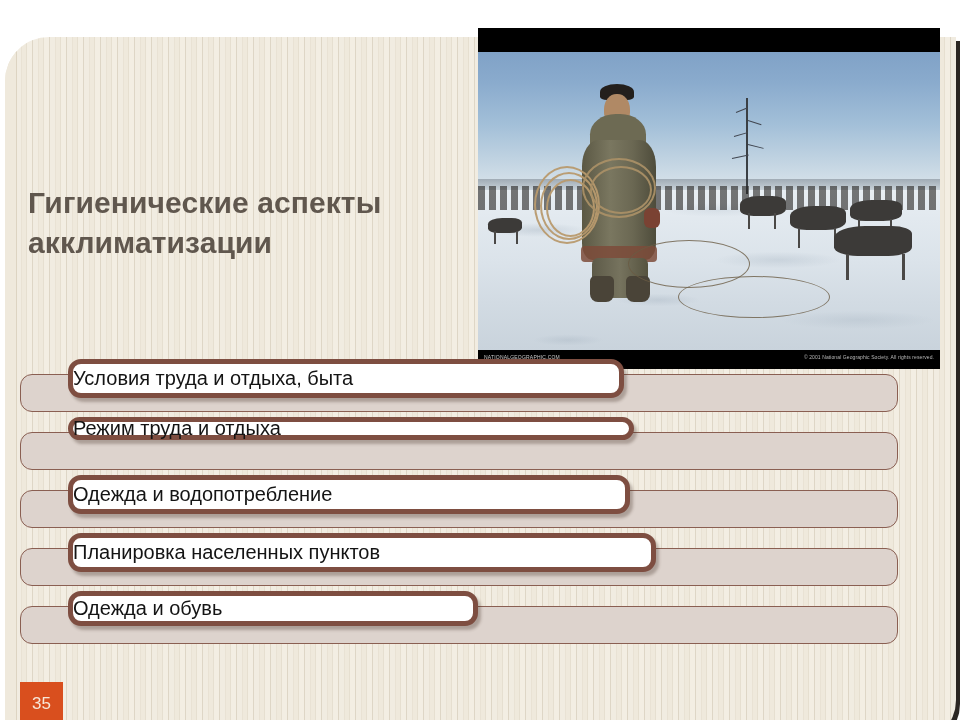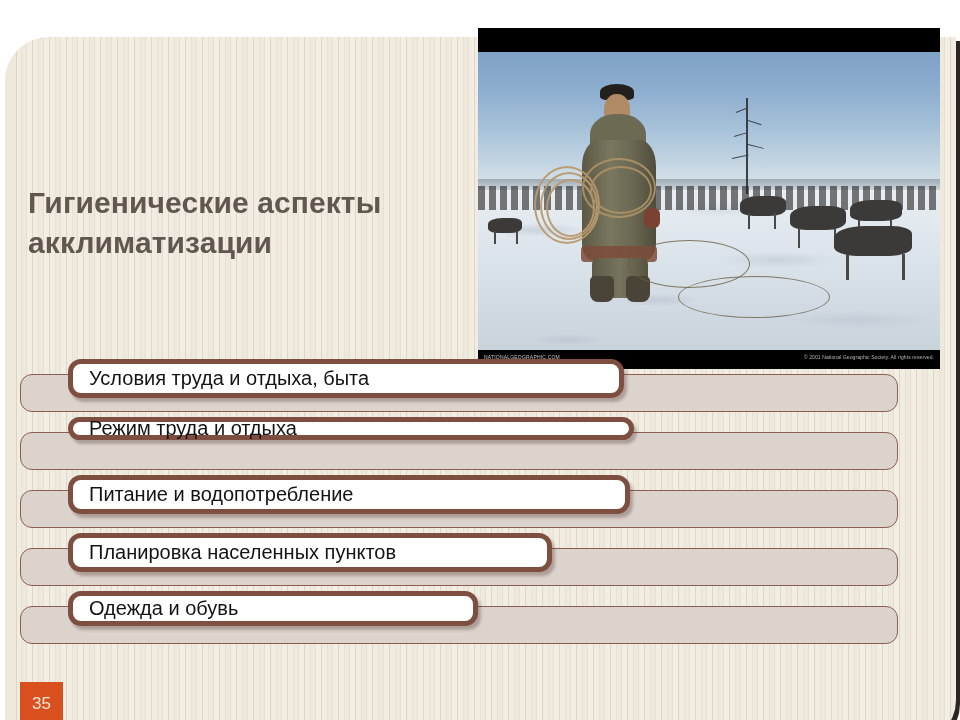"Условия труда и отдыха, быта" .callout-label { padding-left: 16px -> none }
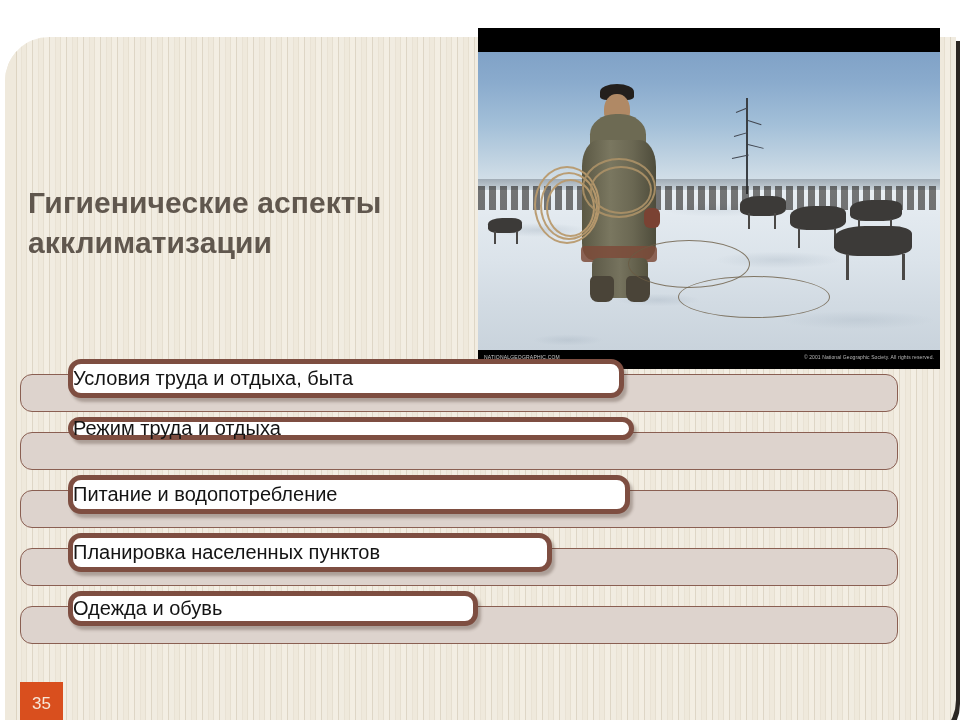"Питание и водопотребление" span.callout-label { text: Питание -> Одежда }
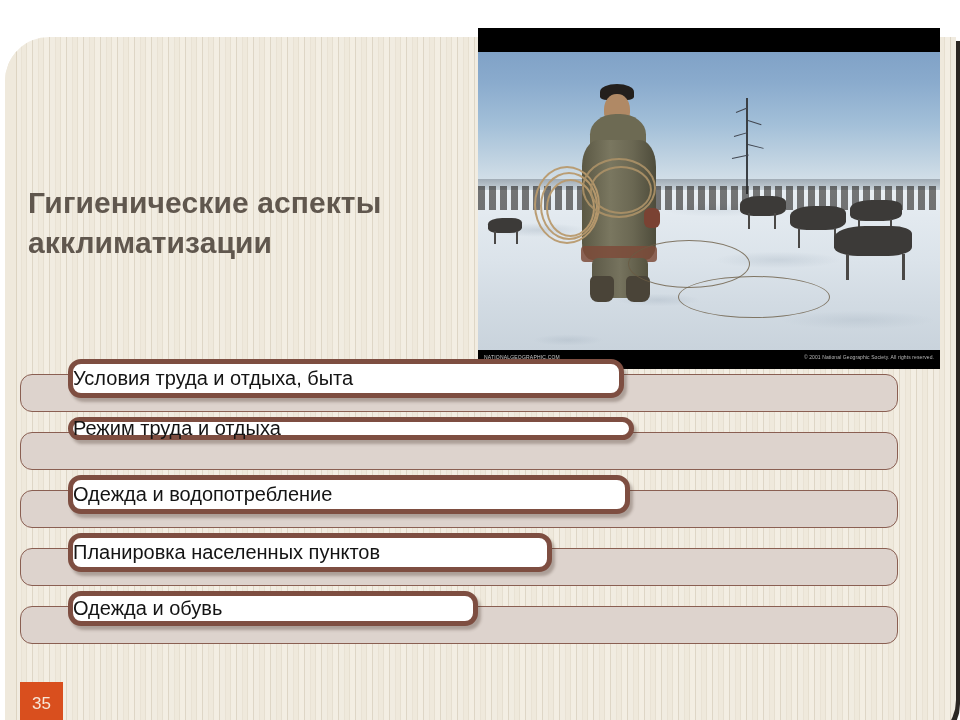"Планировка населенных пунктов" div.callout { width: 484px -> 588px }
